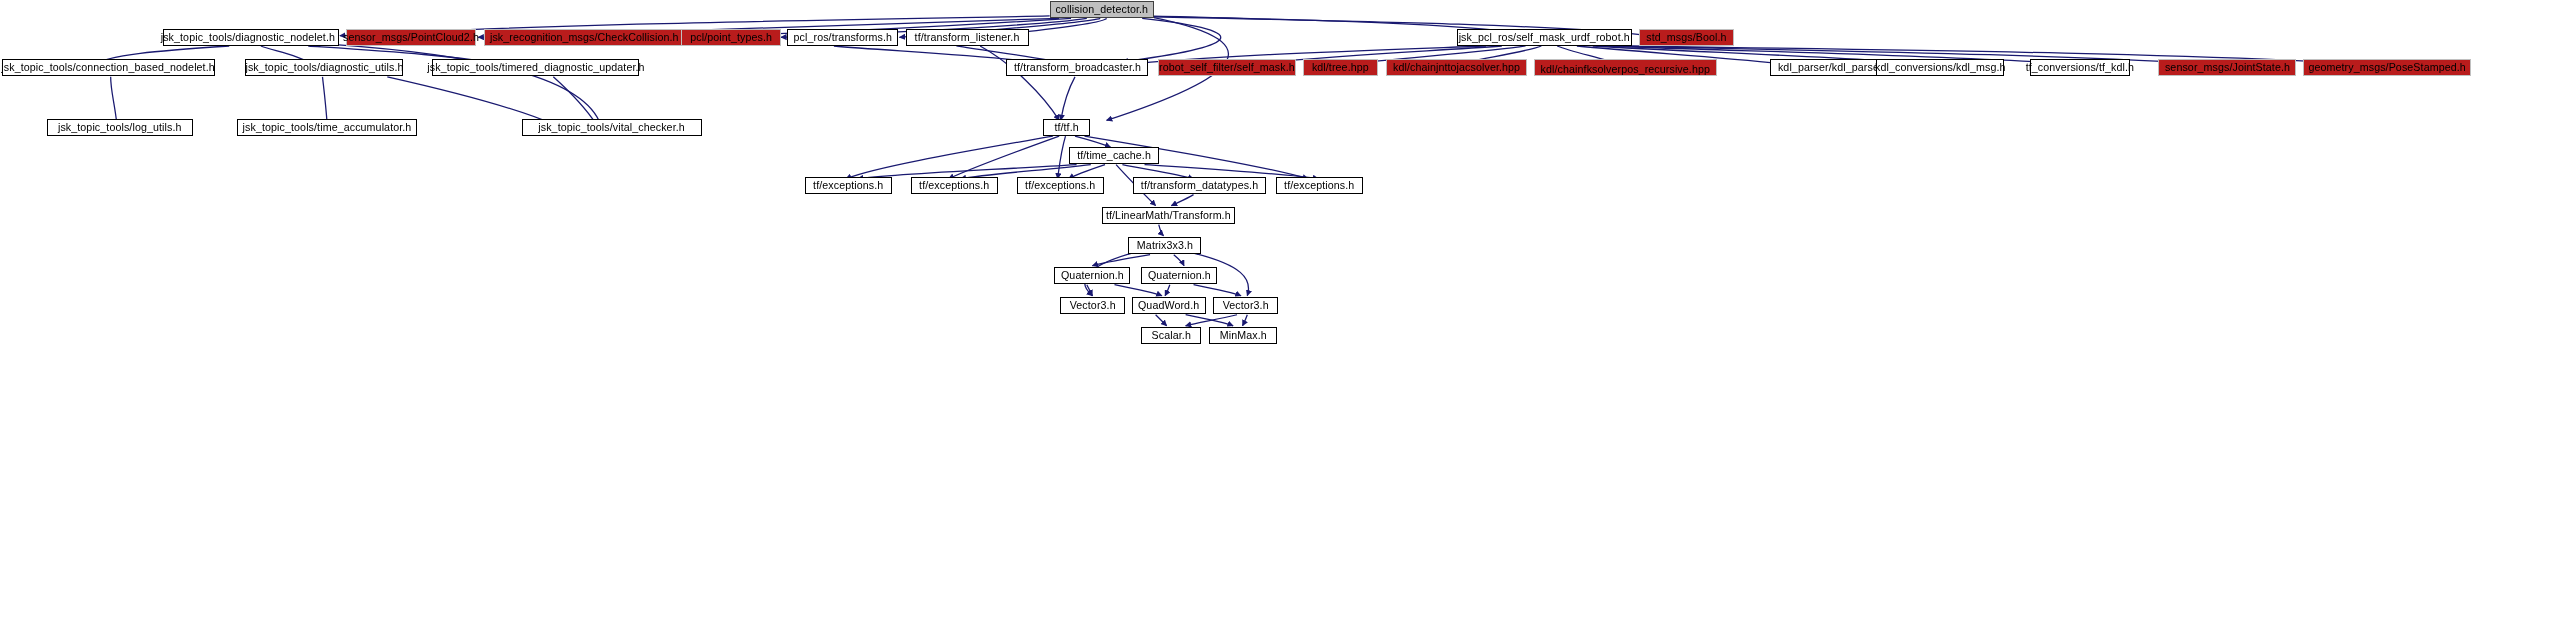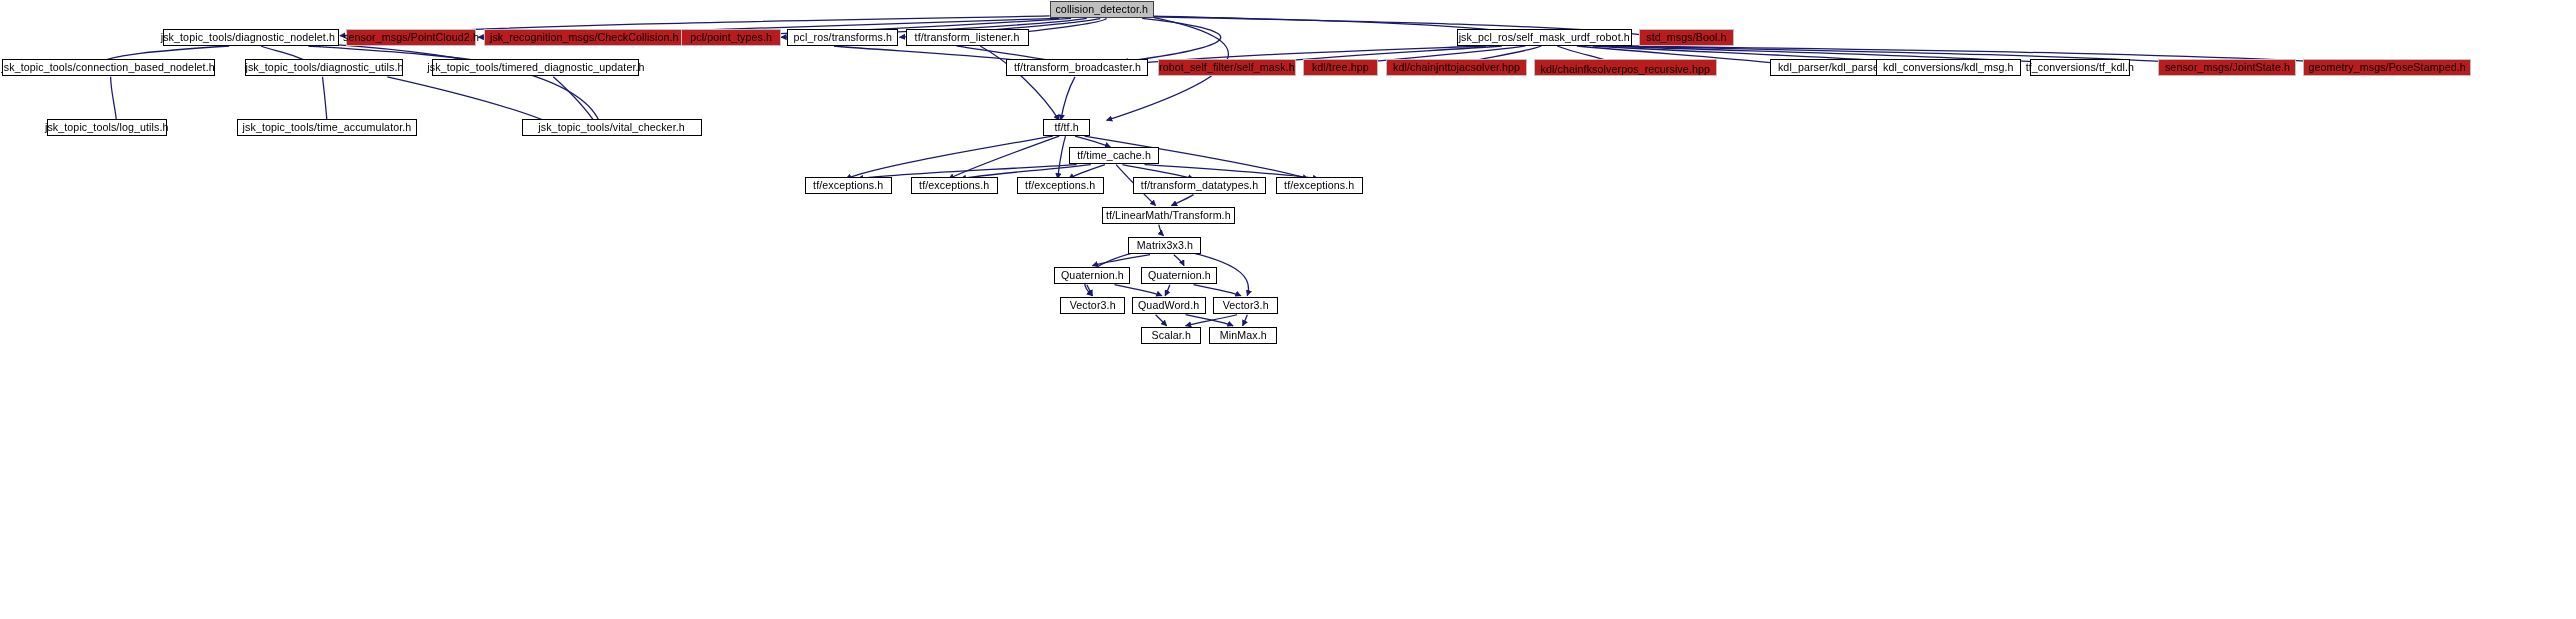"kdl_conversions/kdl_msg.h" div.node { width: 145px -> 128px }
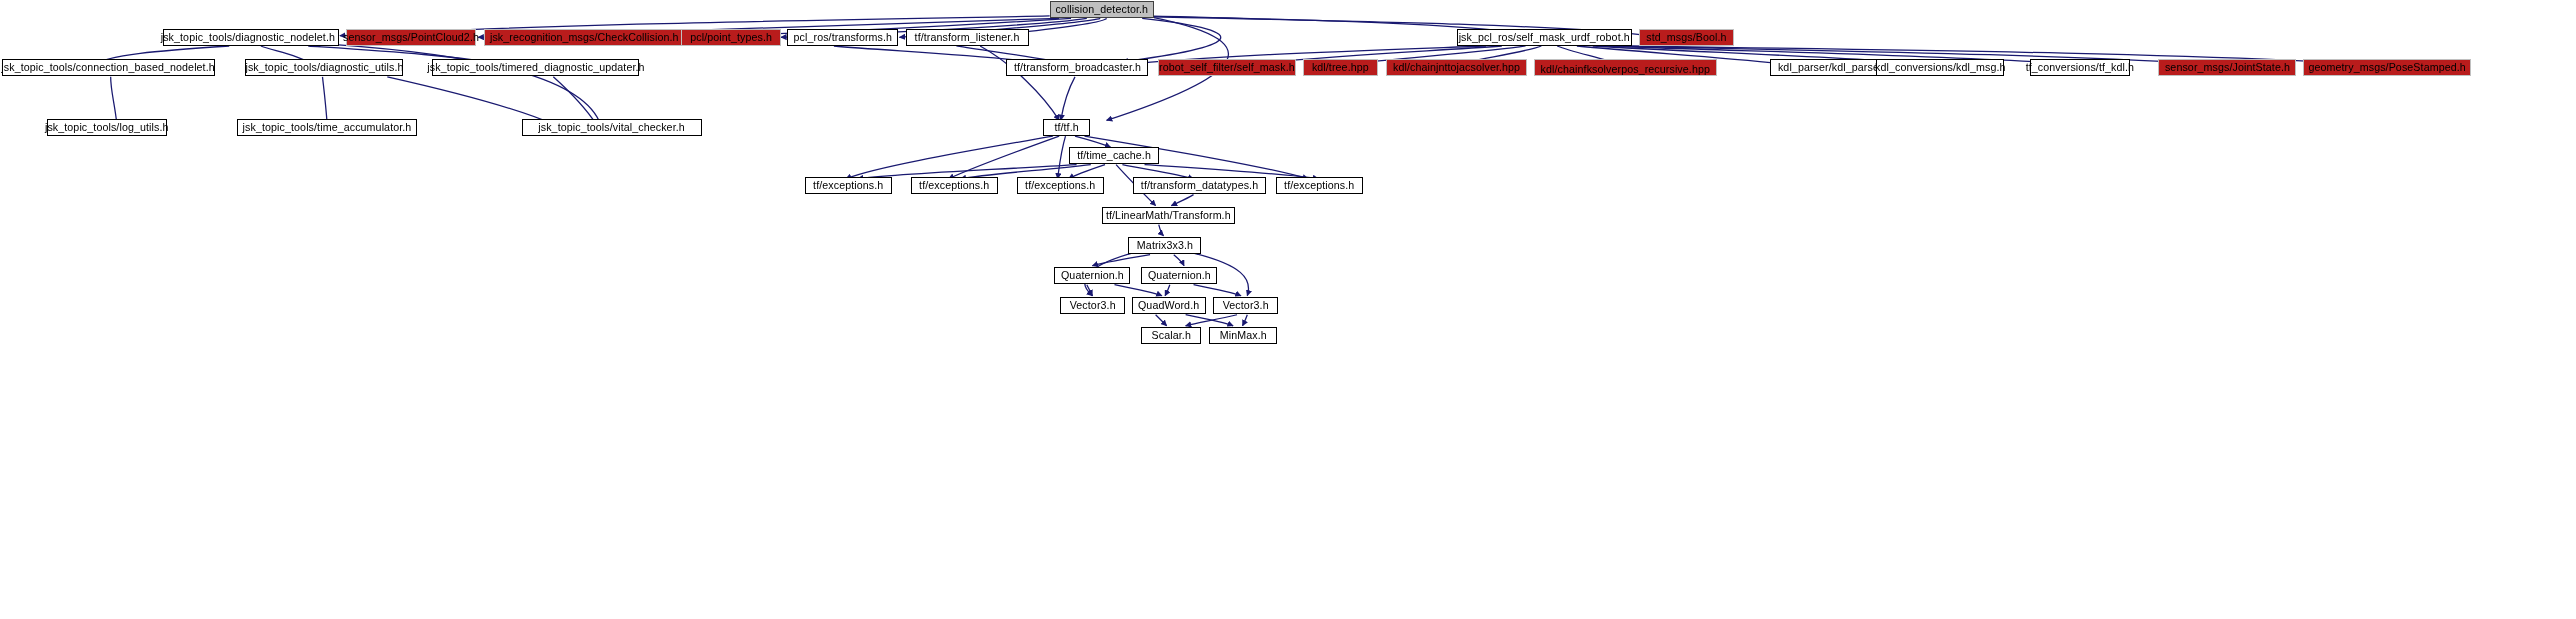"jsk_topic_tools/log_utils.h" div.node { width: 120px -> 146px }
